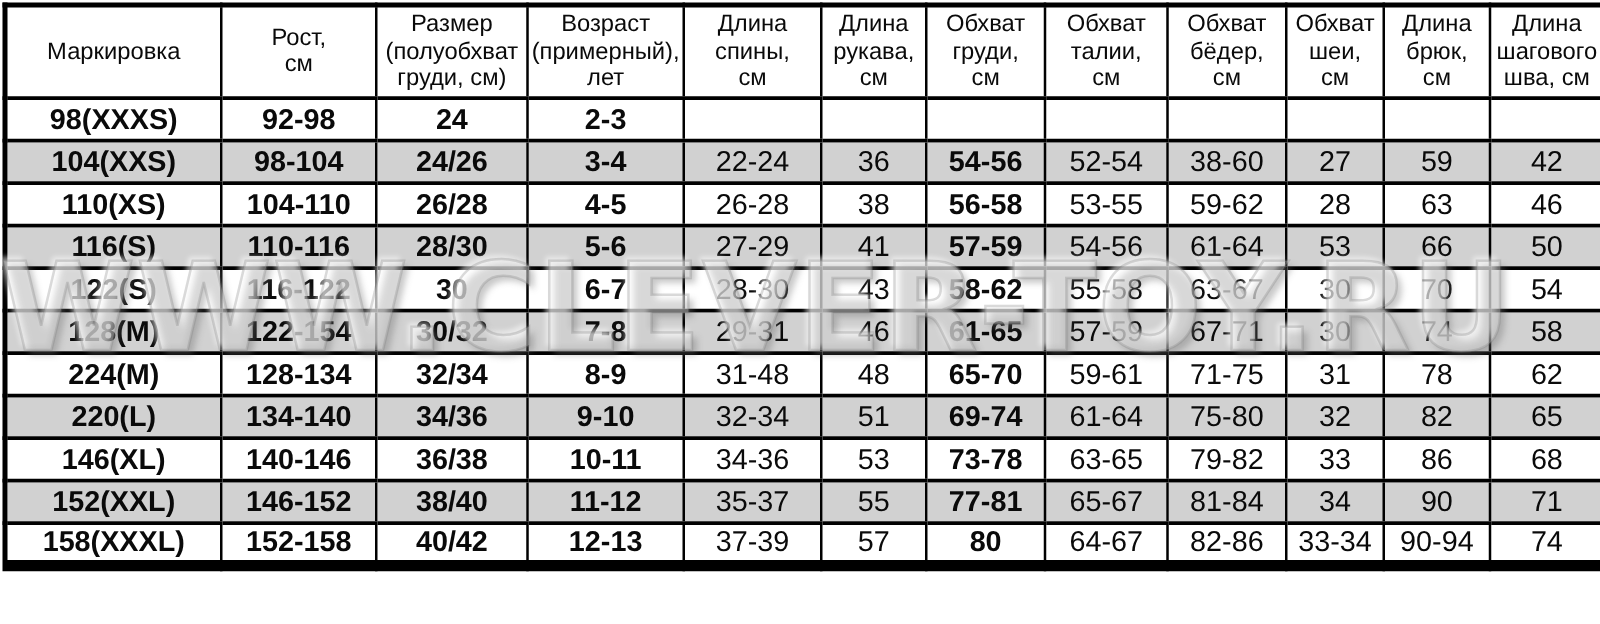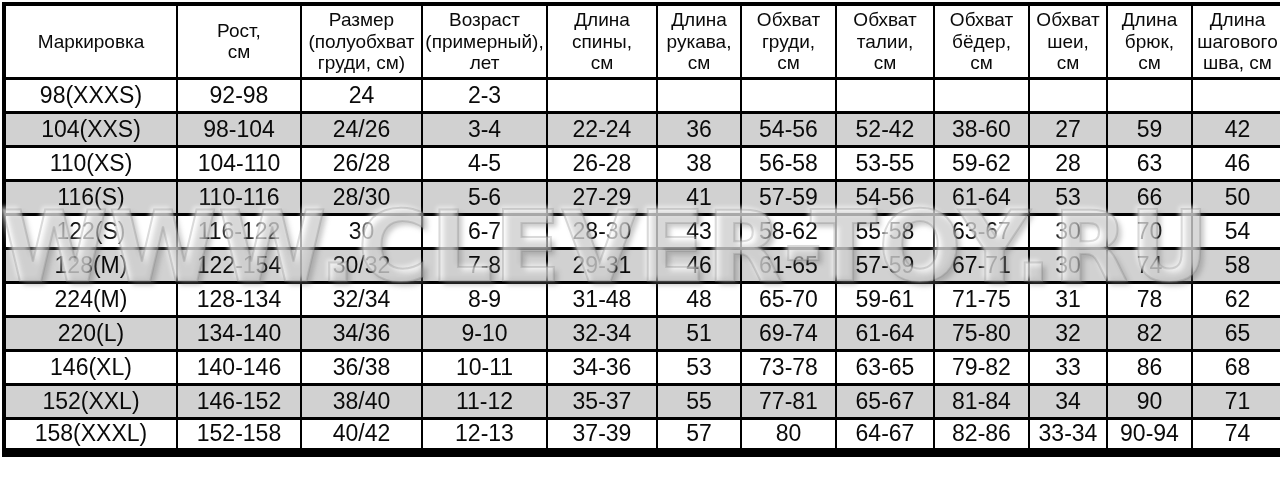"98(XXXS)" td:nth-child(-n+4), td:nth-child(7) { font-weight: 400 -> 700 }
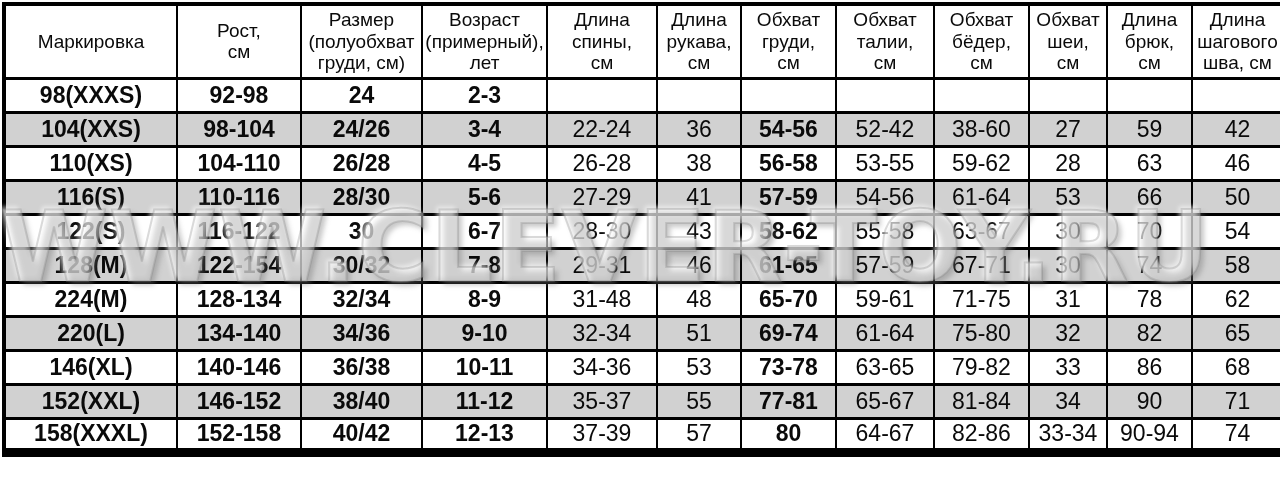"52-42" td { text: 52-42 -> 52-54 }
